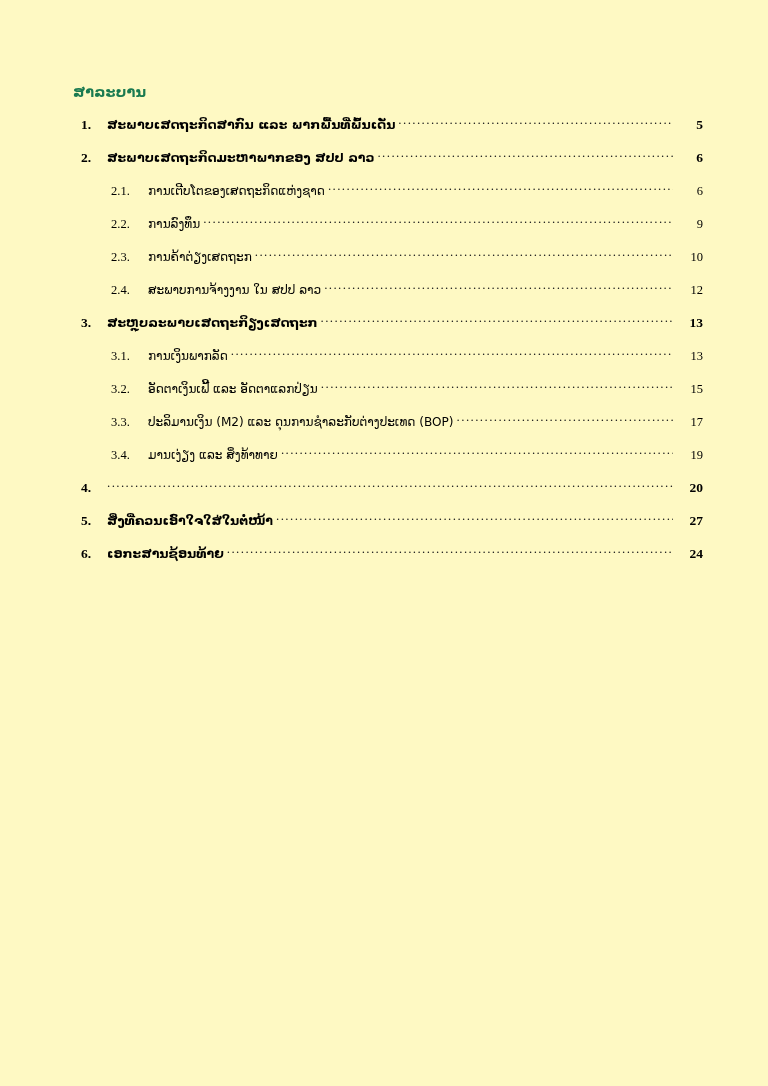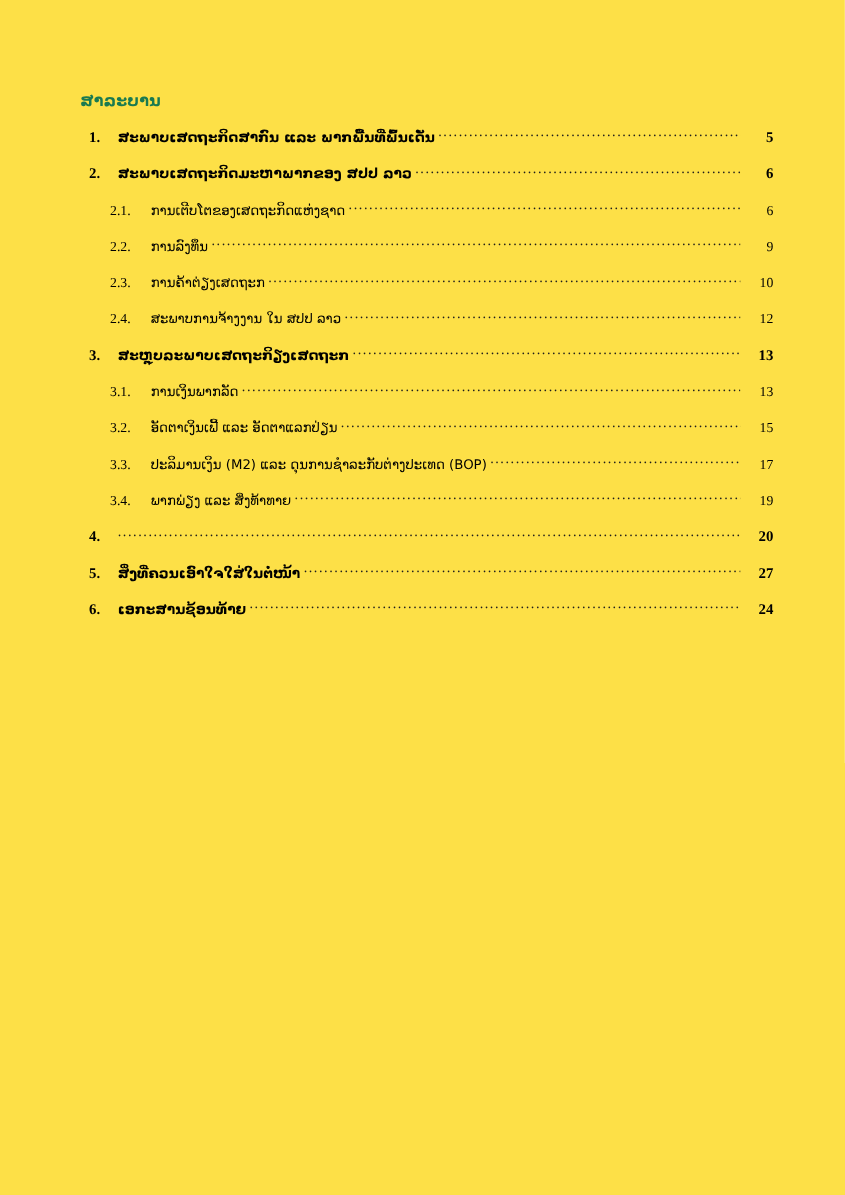"ສາລະບານ" .page { background: #fde047 -> #fef9c3 }
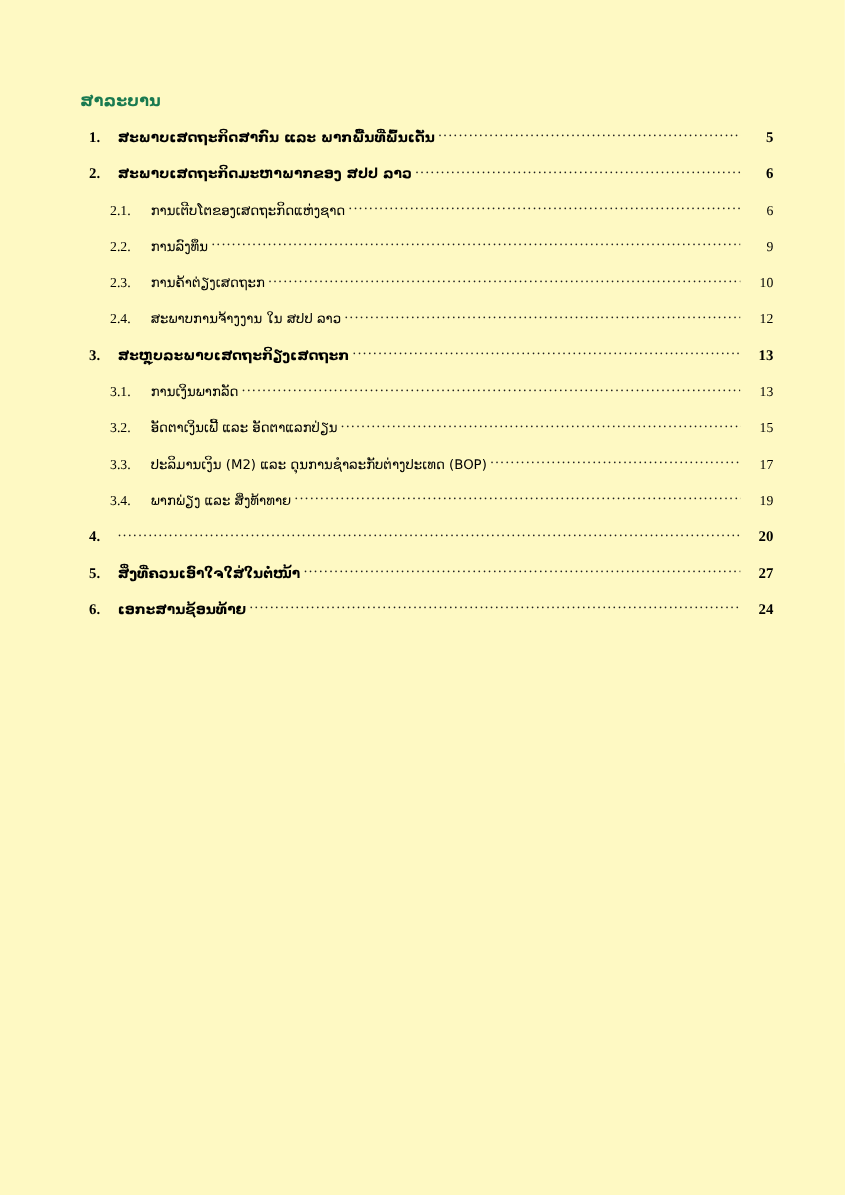"2.1." .lvl2 > .num { margin-left: 27px -> 38px }
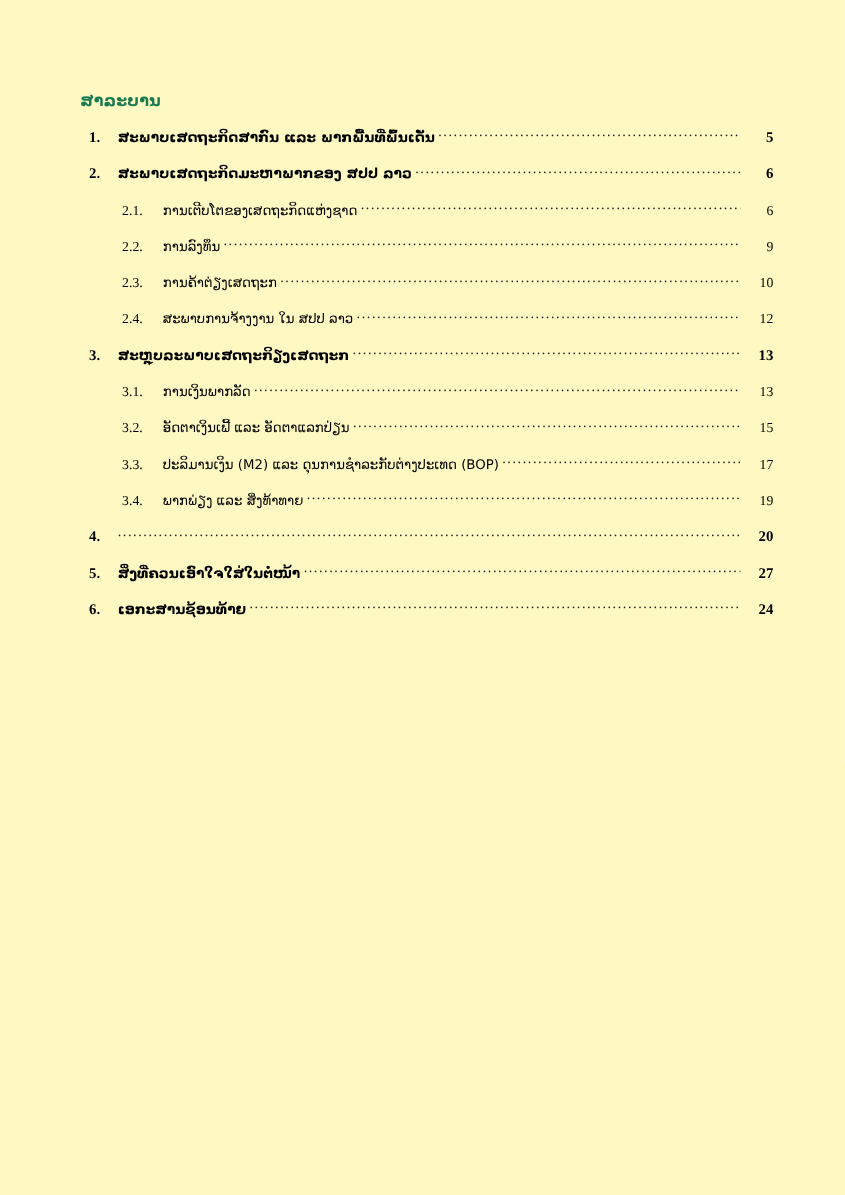"ພາກພ່ຽງ ແລະ ສິ່ງທ້າທາຍ" span.label { text: ພາກພ່ຽງ -> ມານເງ່ຽງ }
